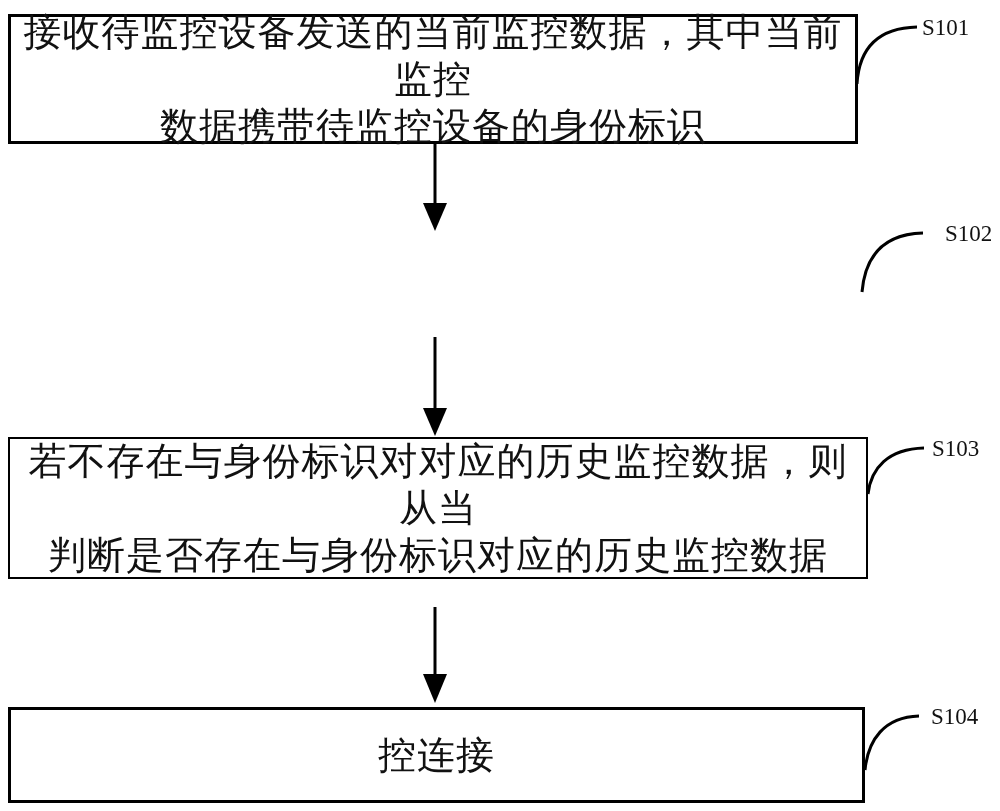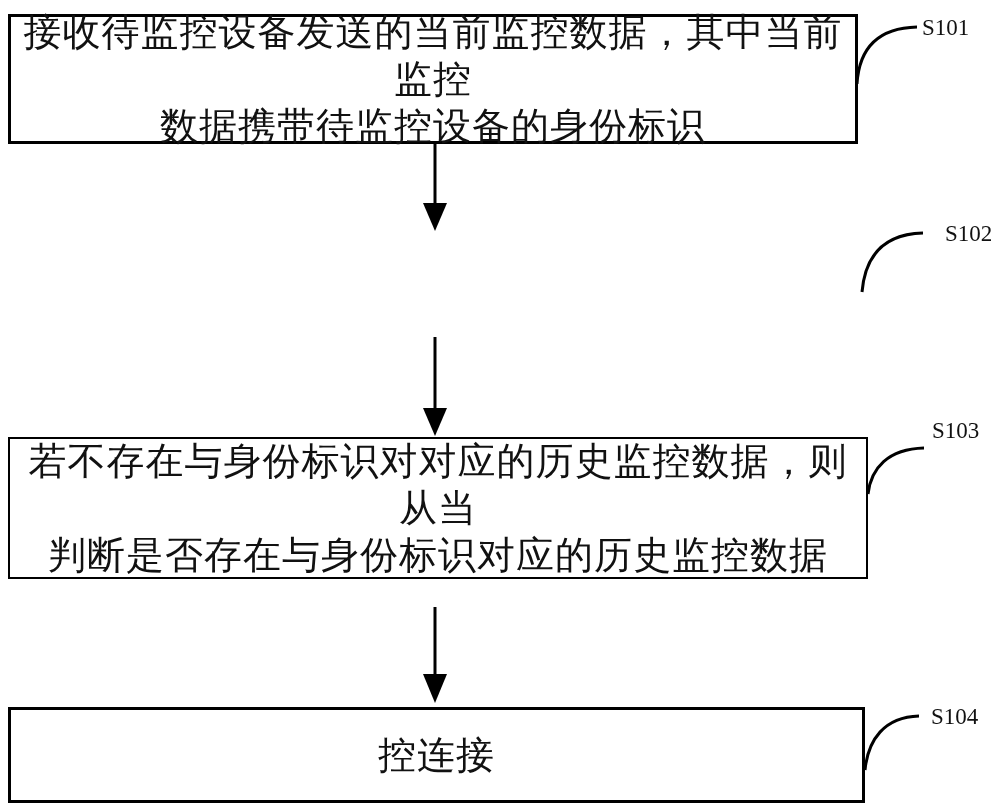"S103" #label-s103 { top: 415px -> 433px }
